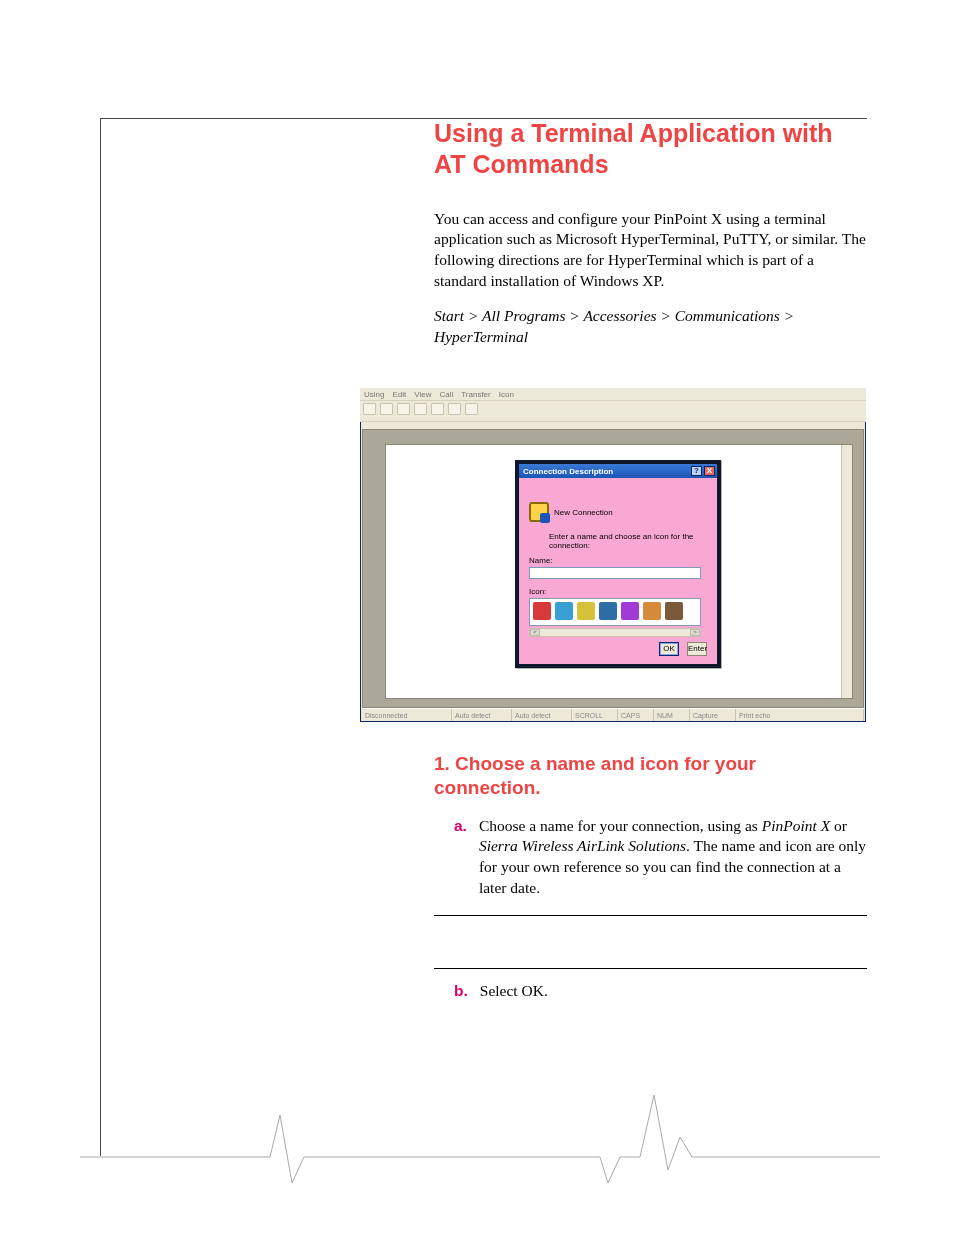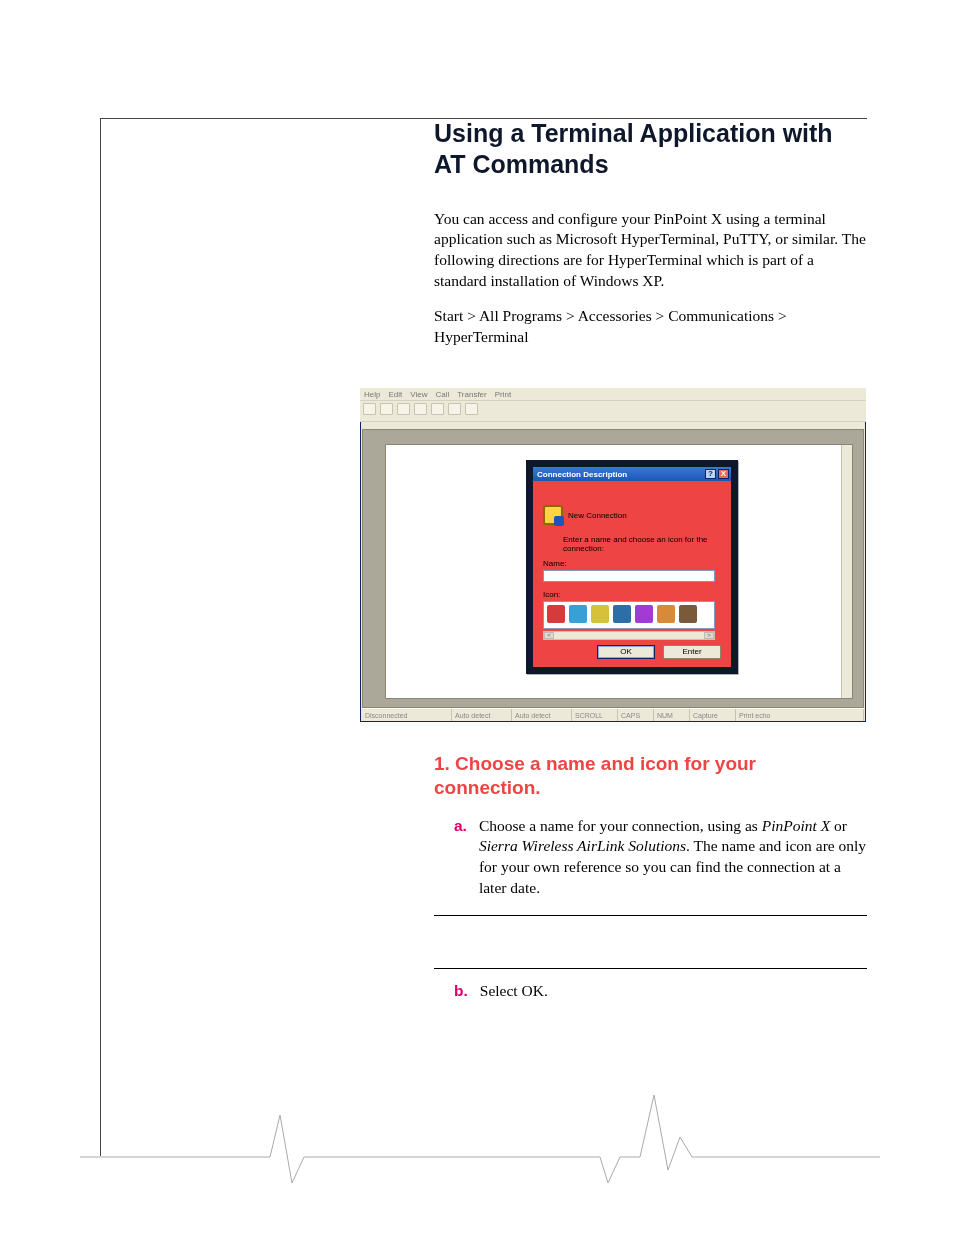"Using a Terminal Application with" h1.title { color: #0f172a -> #ef4444 }
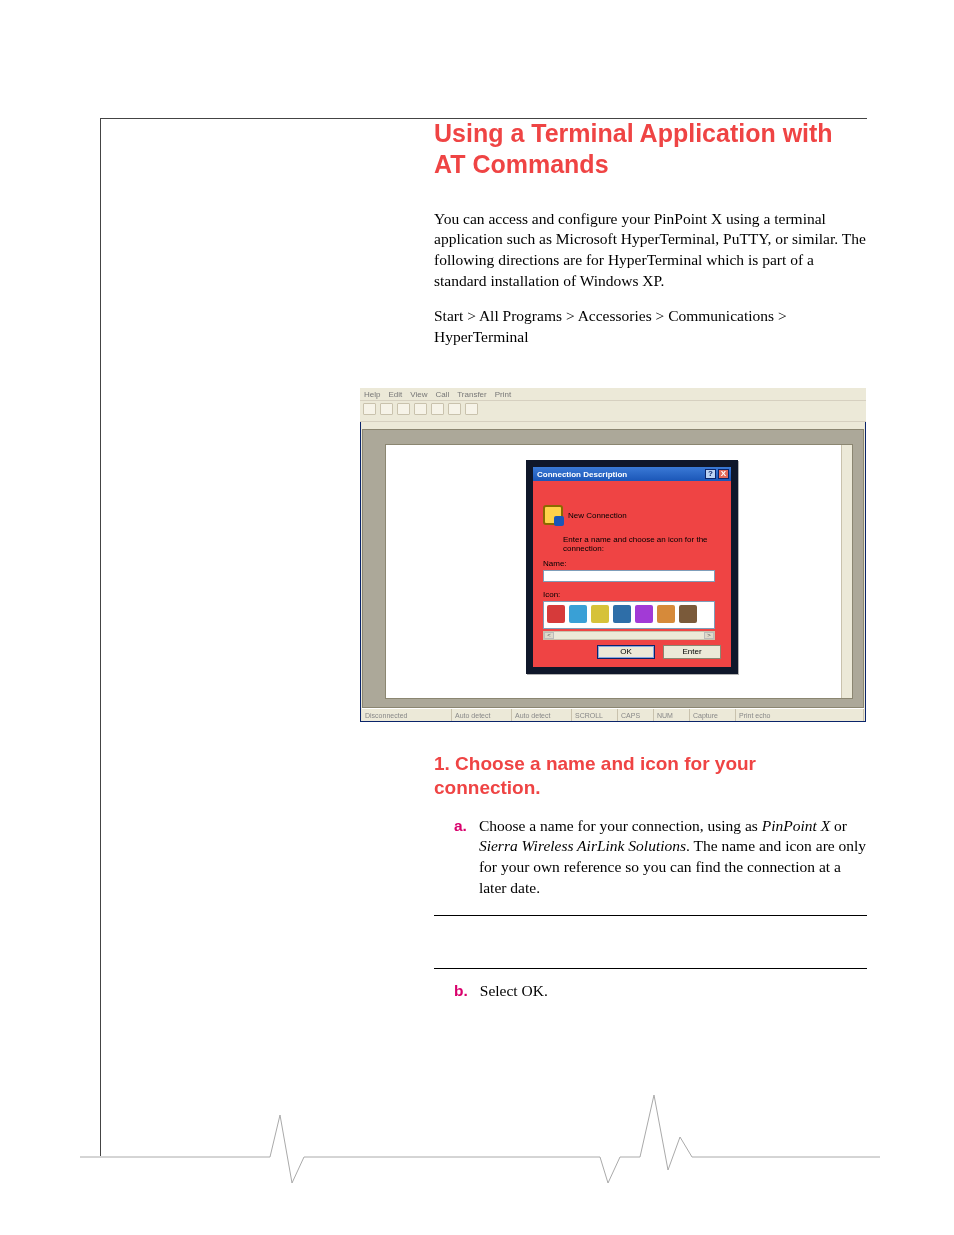"Start > All Programs >" p.path { font-style: none -> italic }
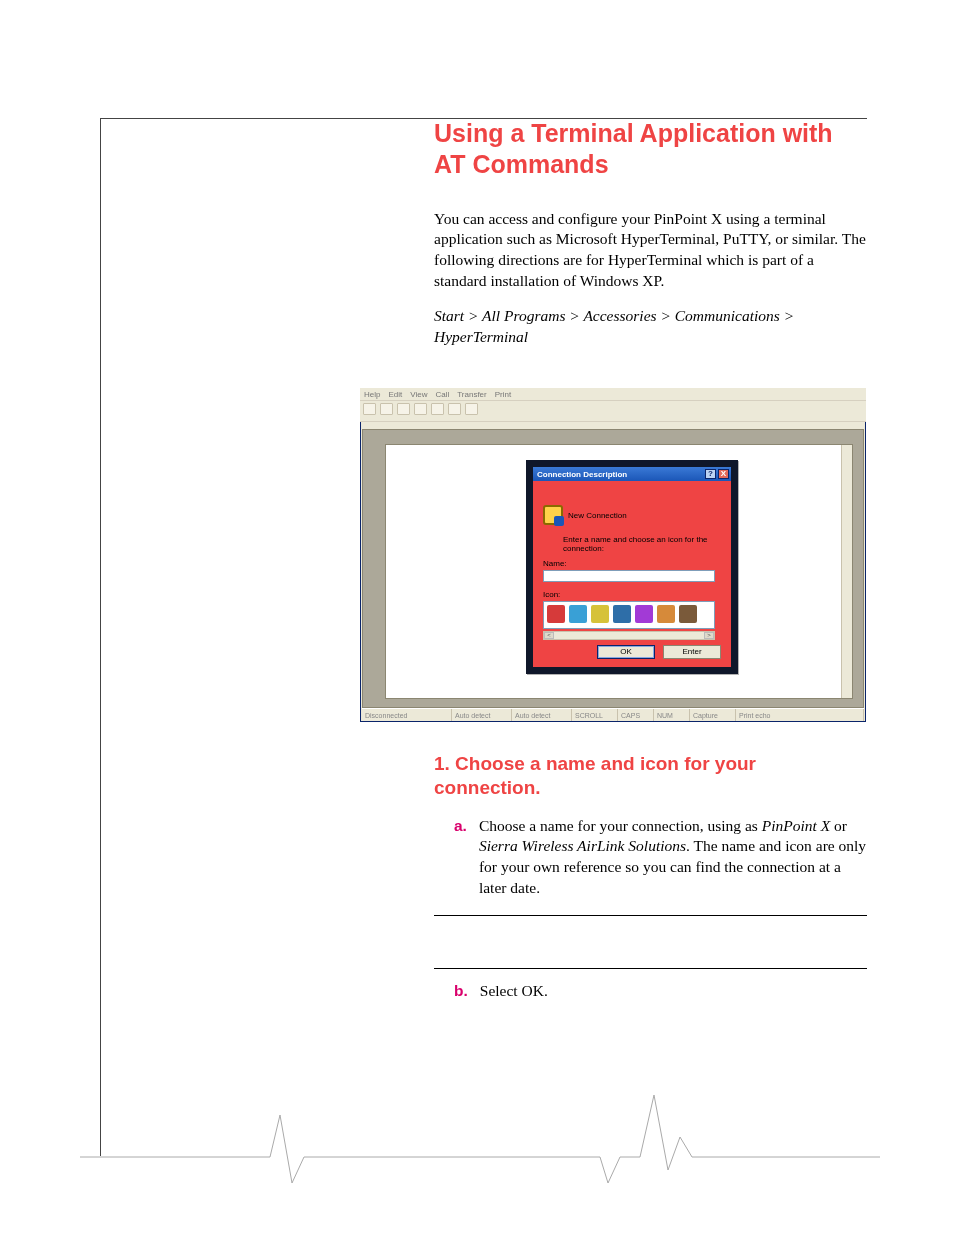"Help" span { text: Help -> Using }
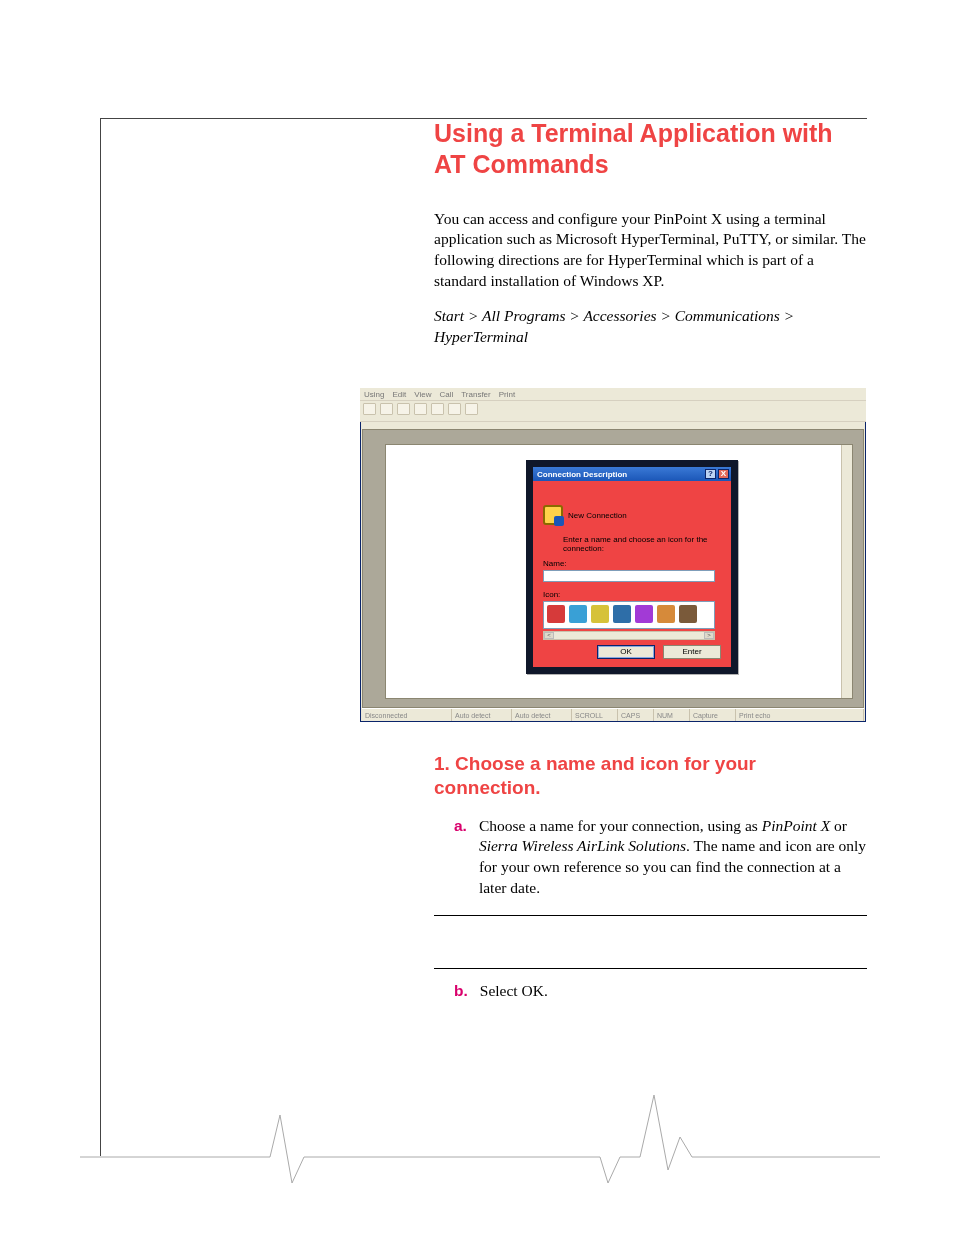"Print" span { text: Print -> Icon }
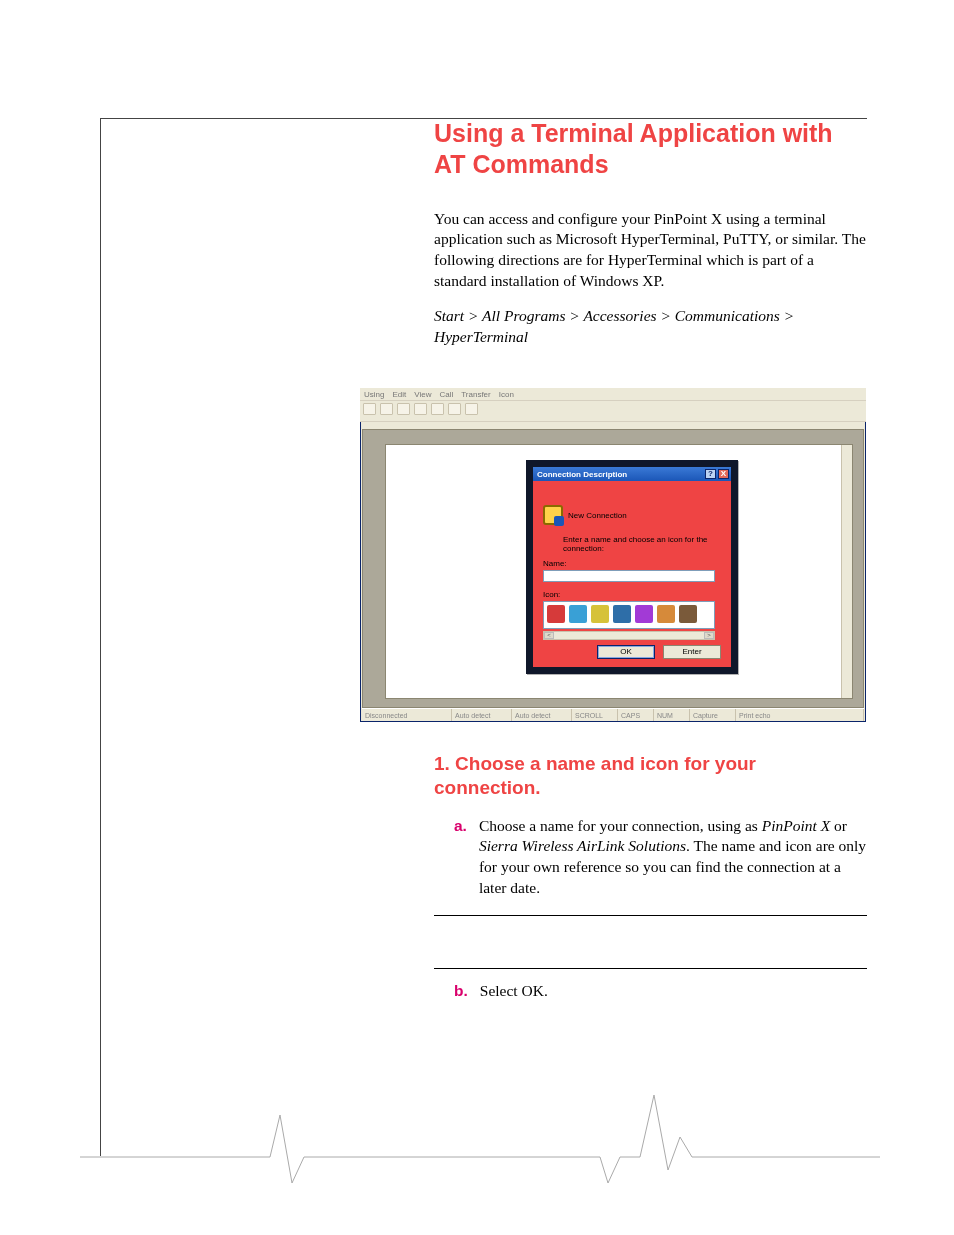"Connection Description" .cd-dialog { background: #ef4444 -> #f9a8d4; border: 7px solid #0f172a -> 4px solid #0f172a; left: 163px -> 152px }
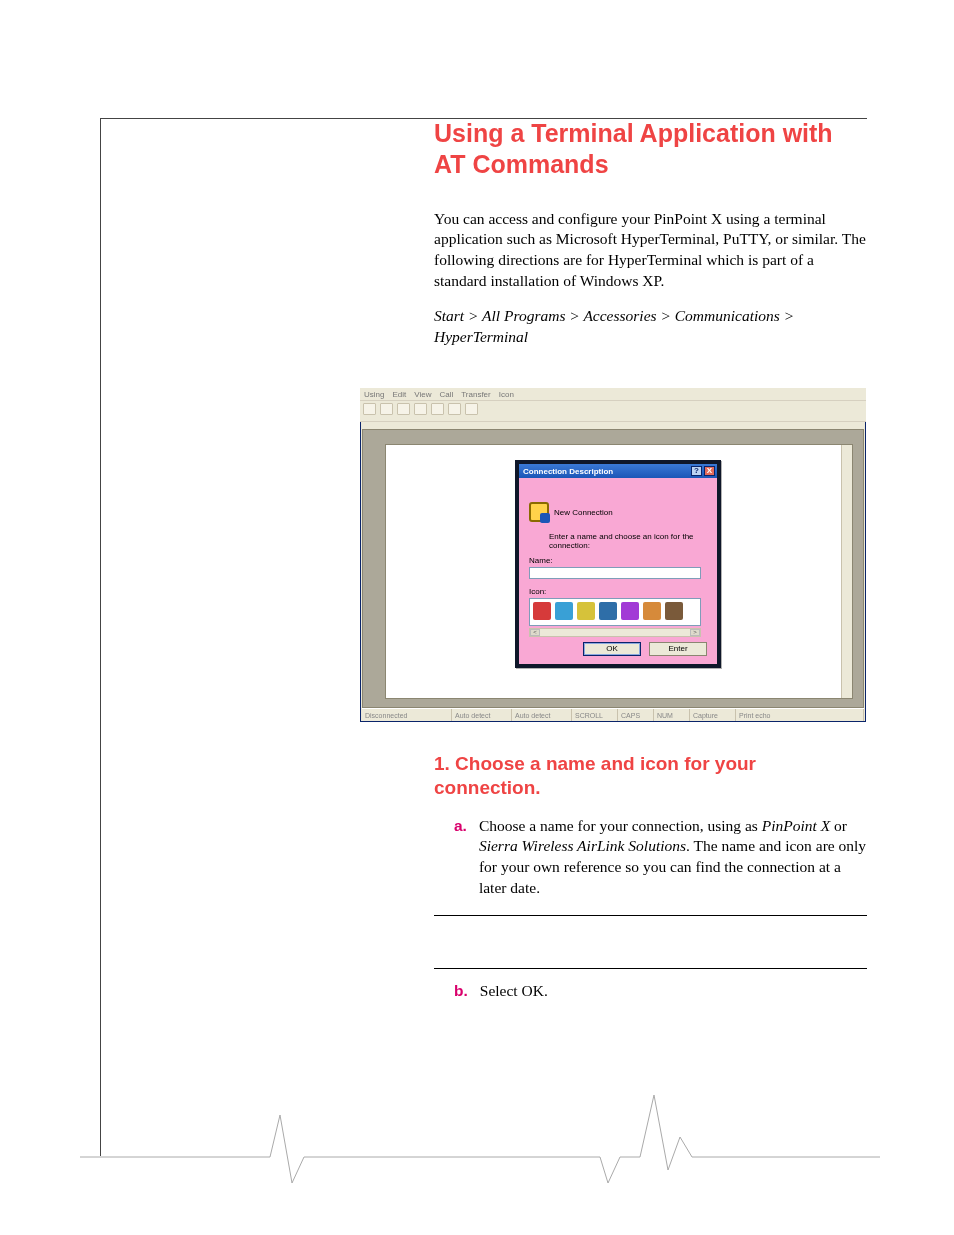"OK" .cd-btn { width: 58px -> 20px }
